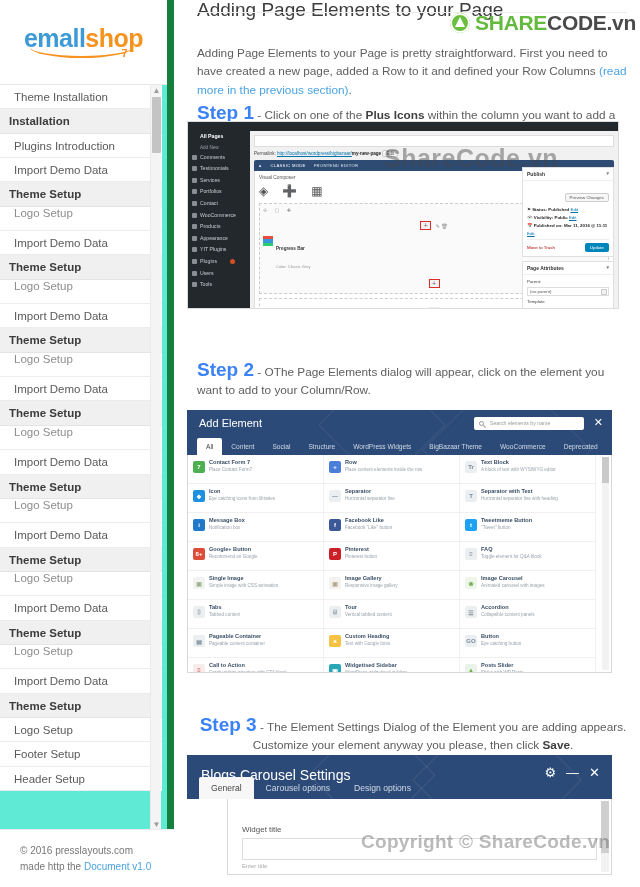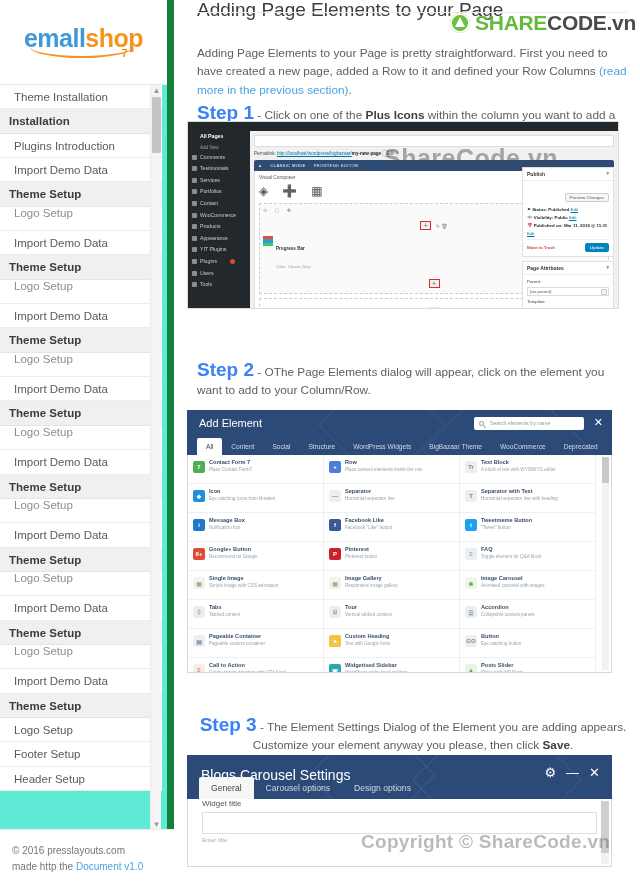"Widget title" #bc-body { height: 68px -> 76px; margin-left: none -> 40px; padding: 0 14px -> 26px 14px }
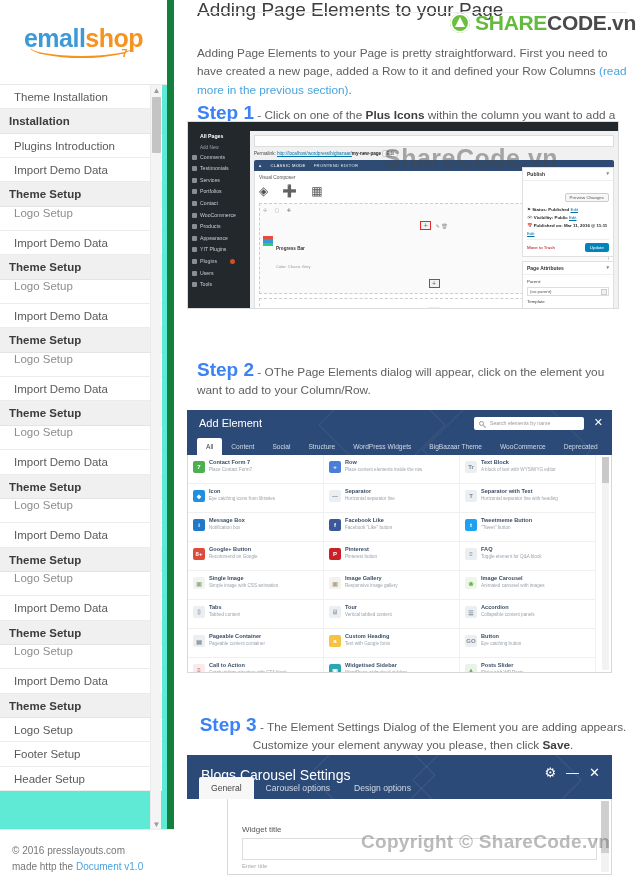"© 2016 presslayouts.com" #sidebar-footer { padding-left: 12px -> 20px }
